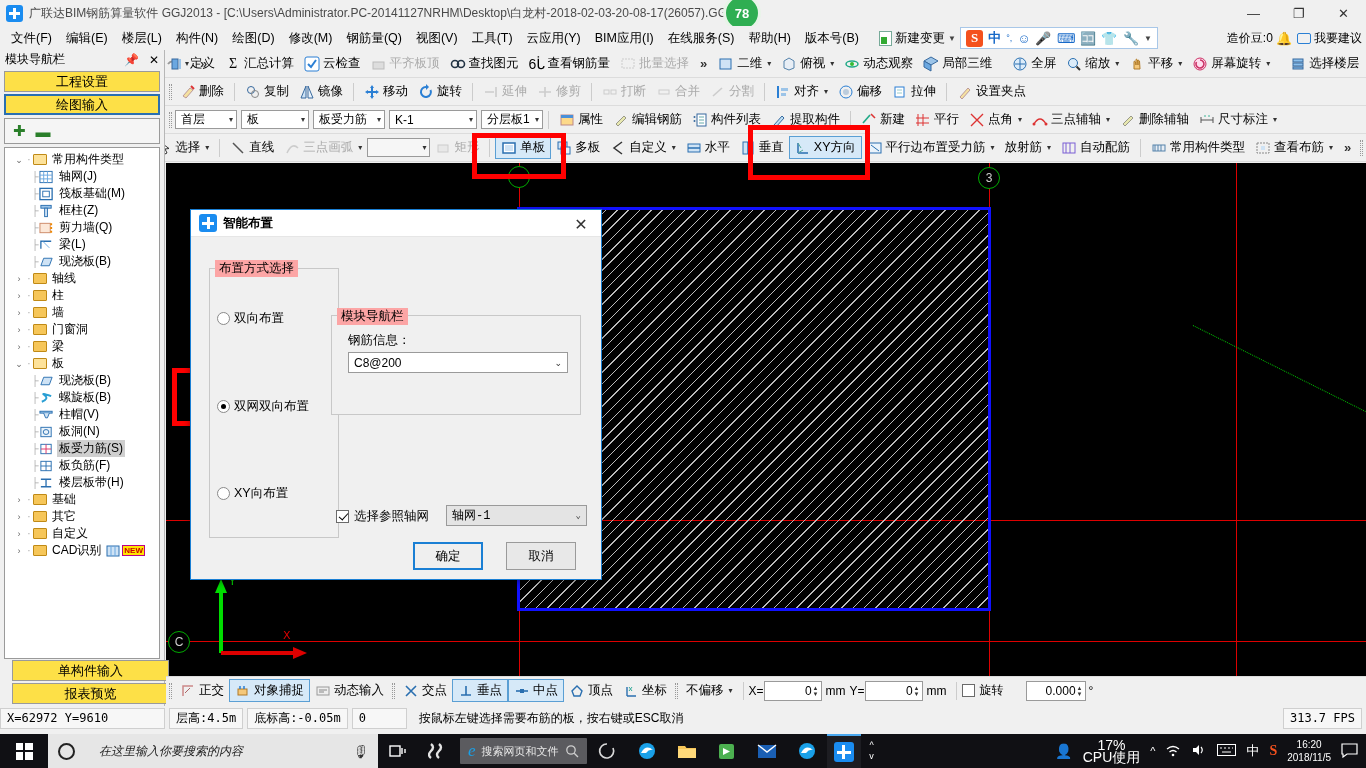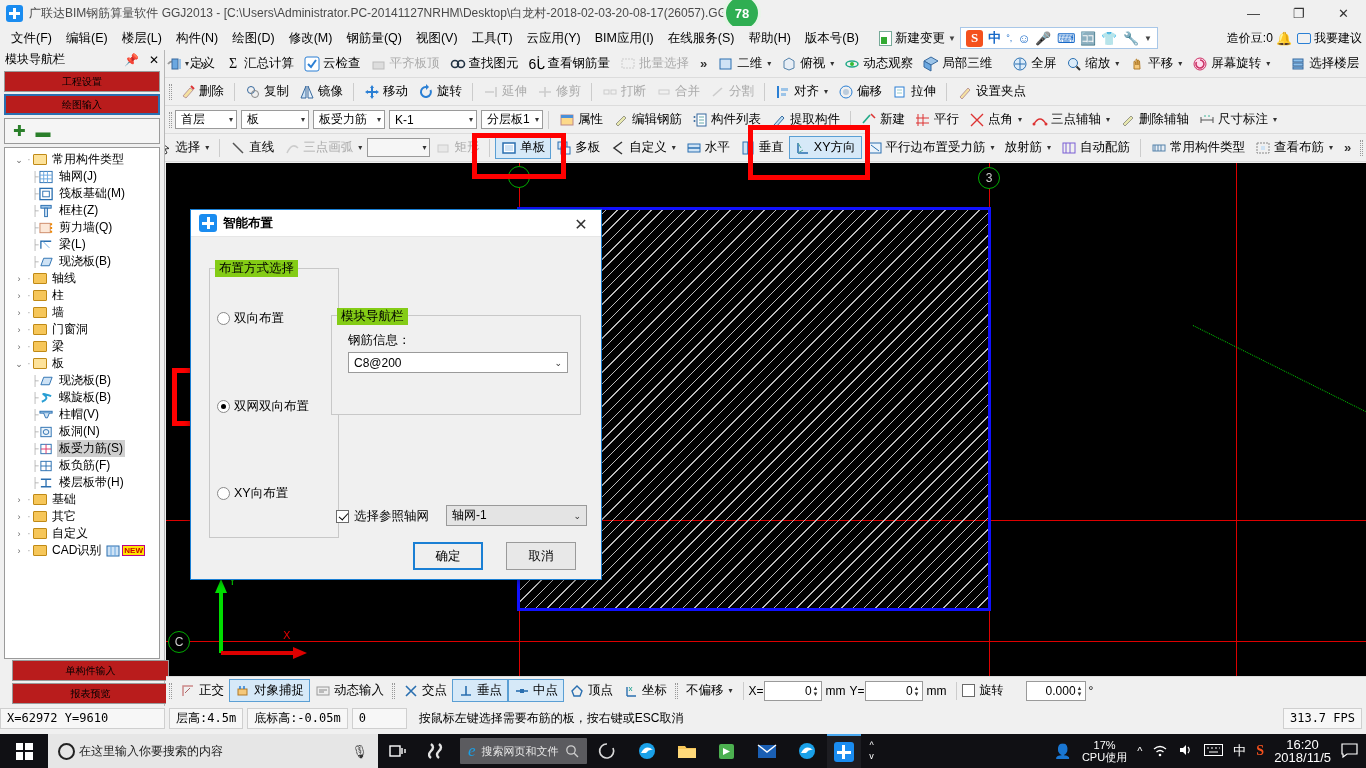"工程设置" .lp-btn { background: #b91c1c -> #fde047; font-size: 10px -> 13px }
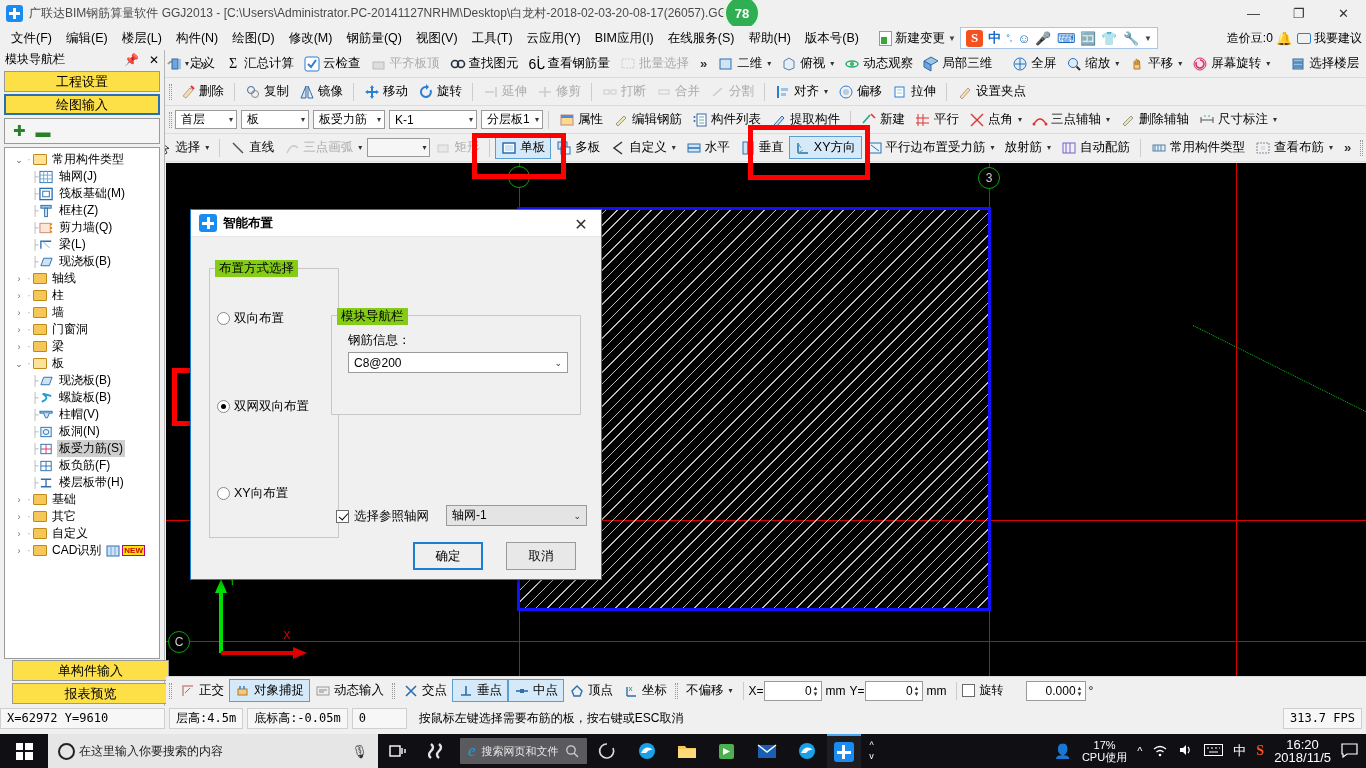"布置方式选择" .gbox-label { background: #84cc16 -> #fca5a5 }
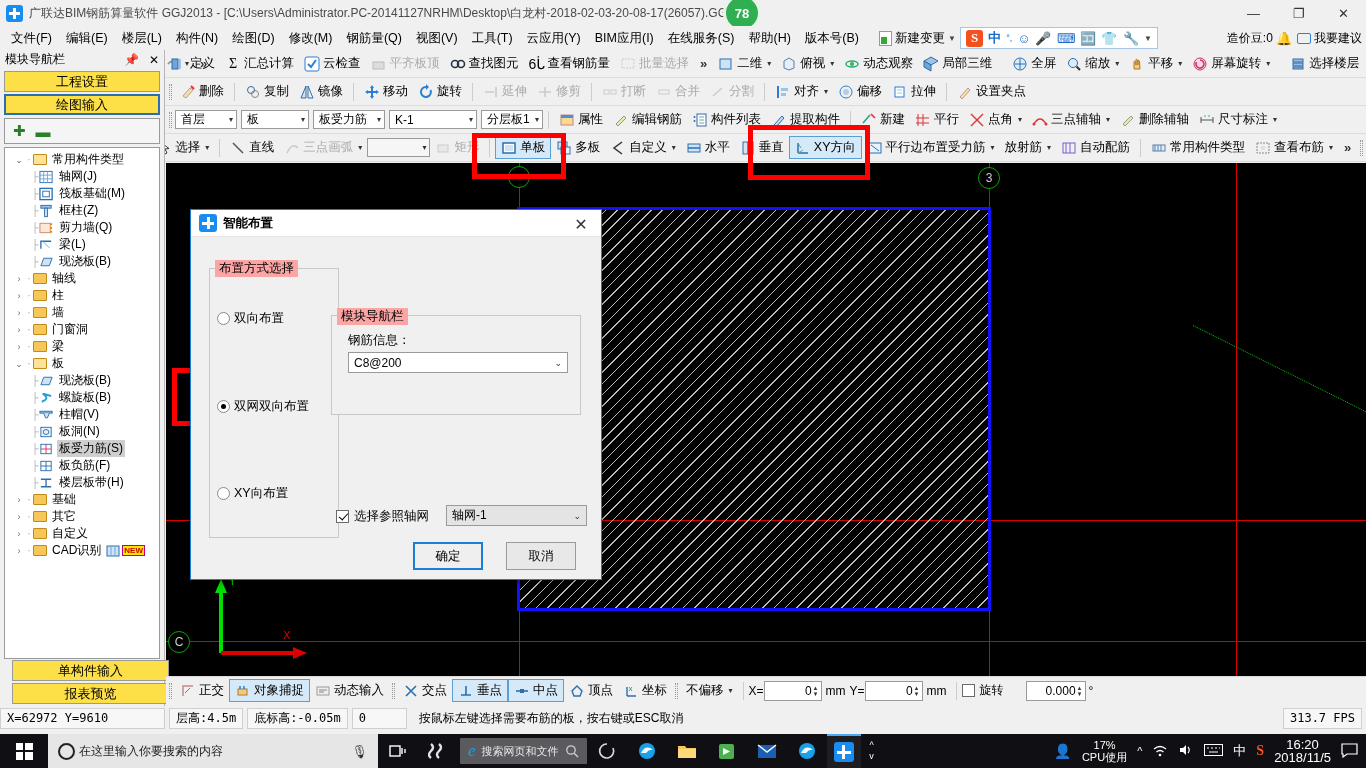"轴网-1" div.dd { font-family: none -> Liberation Mono, monospace }
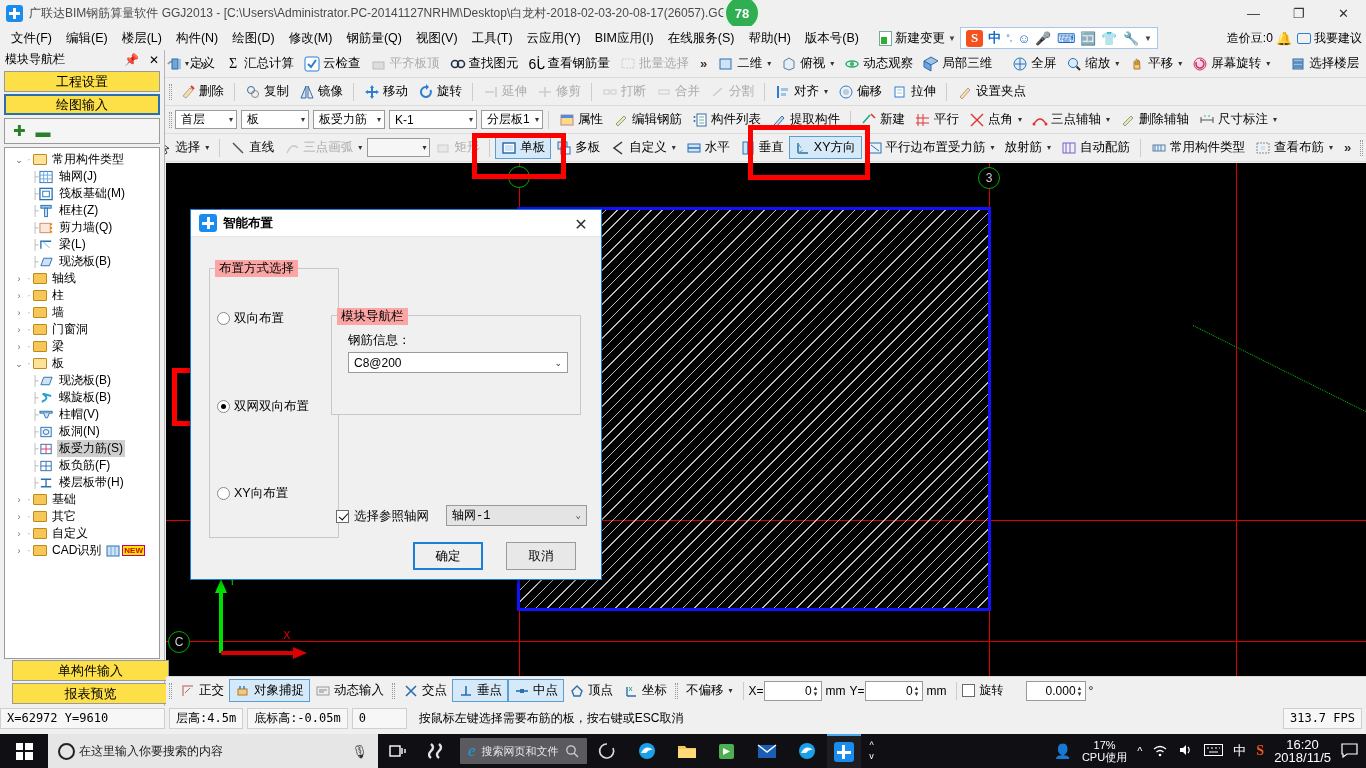"在这里输入你要搜索的内容" .tb-search { font-style: none -> italic; gap: 4px -> 24px }
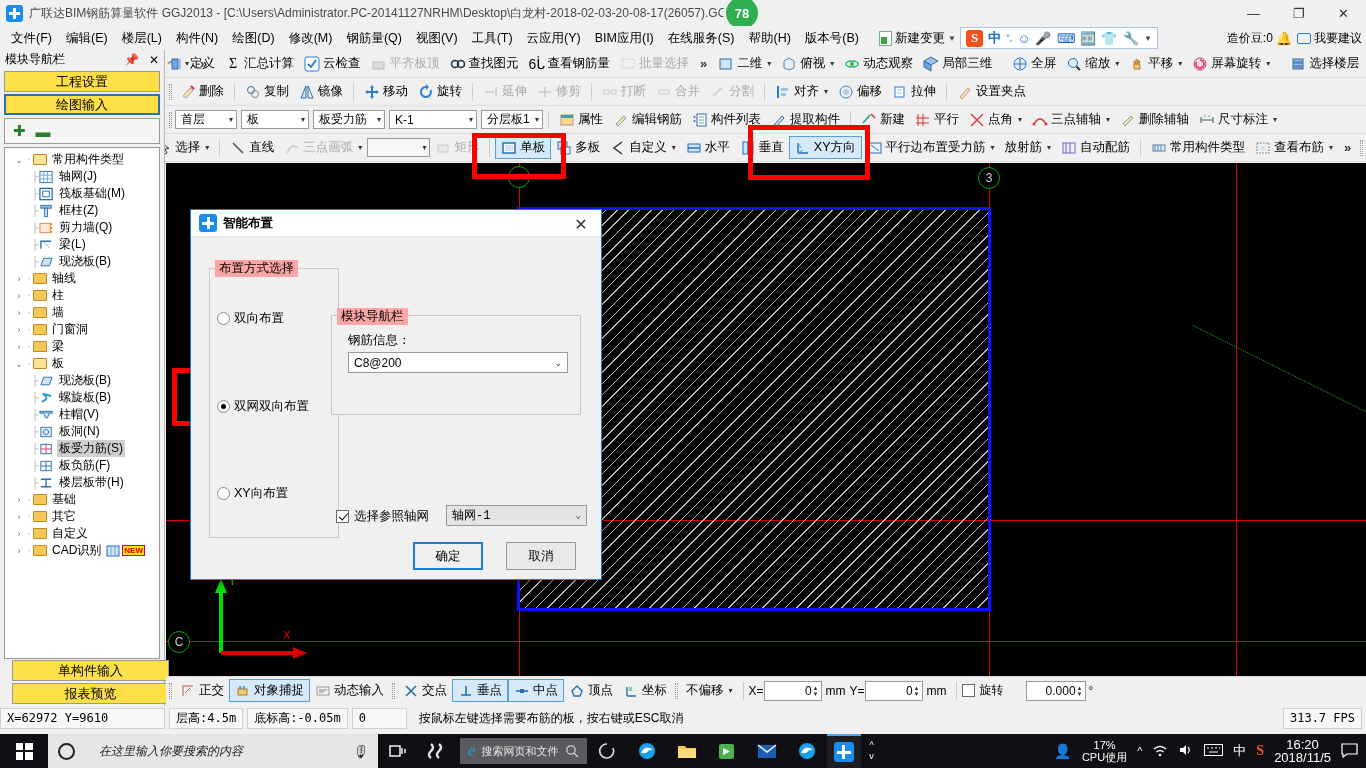"17%" .cpu { font-size: 11px -> 14px }
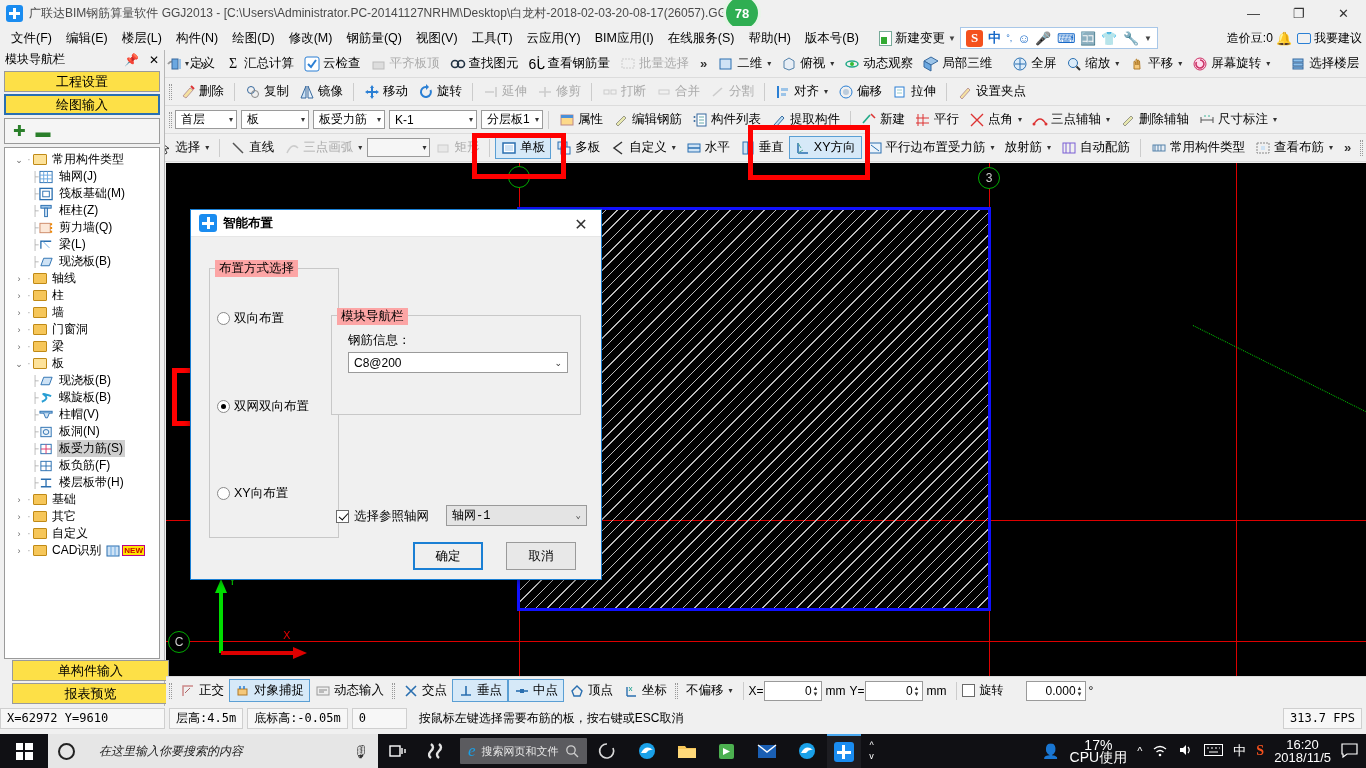"16:20" .clock { font-size: 13px -> 10px }
